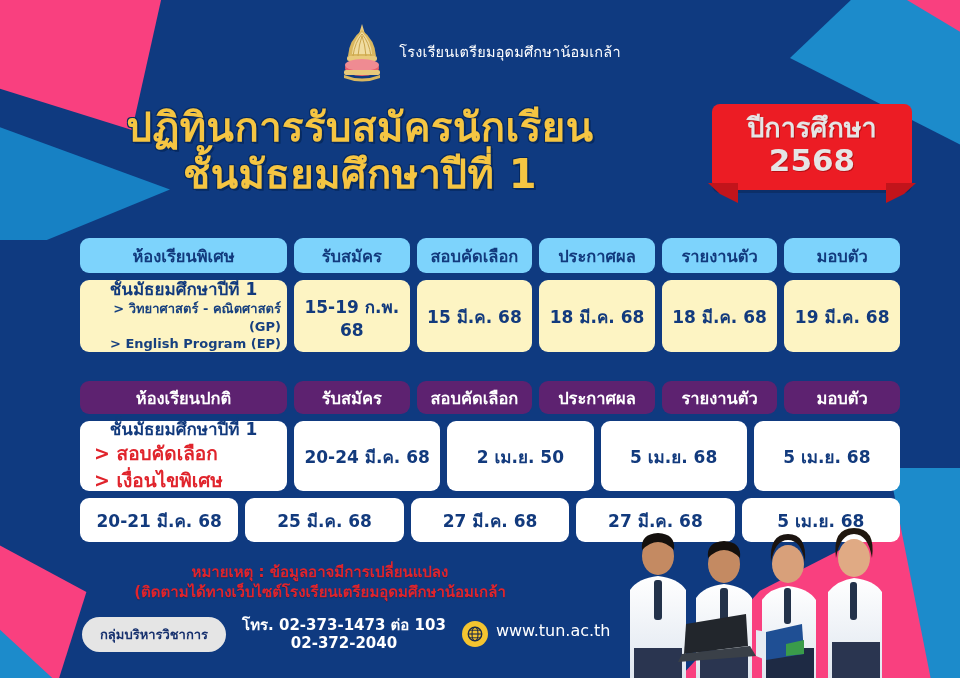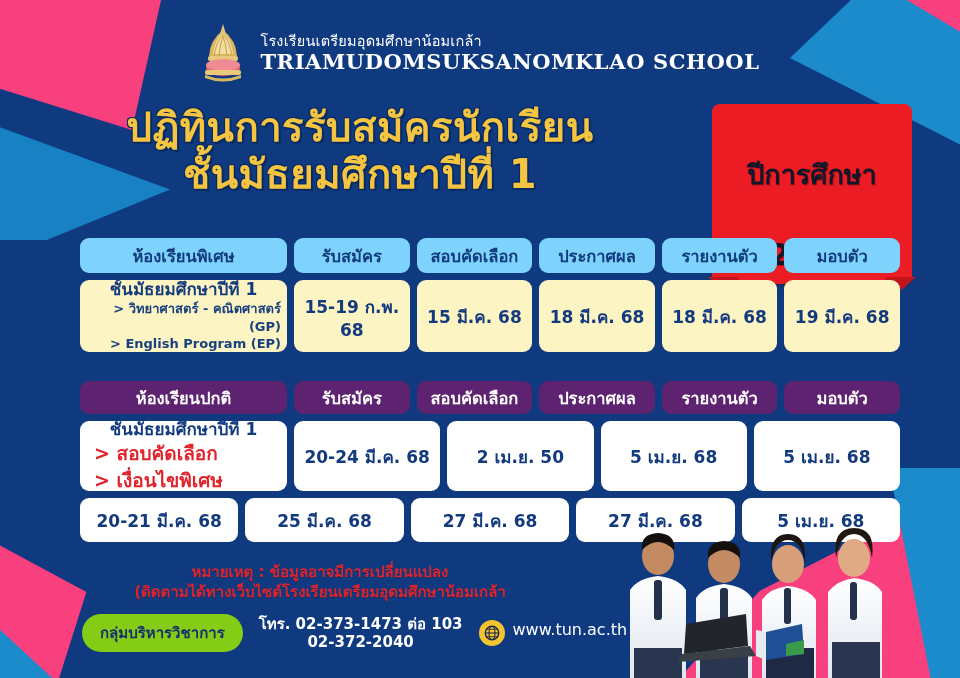"TRIAMUDOMSUKSANOMKLAO SCHOOL" div.school-name-en { html: <div>TRIAMUDOMSUKSANOMKLAO SCHOOL</div> -> none }
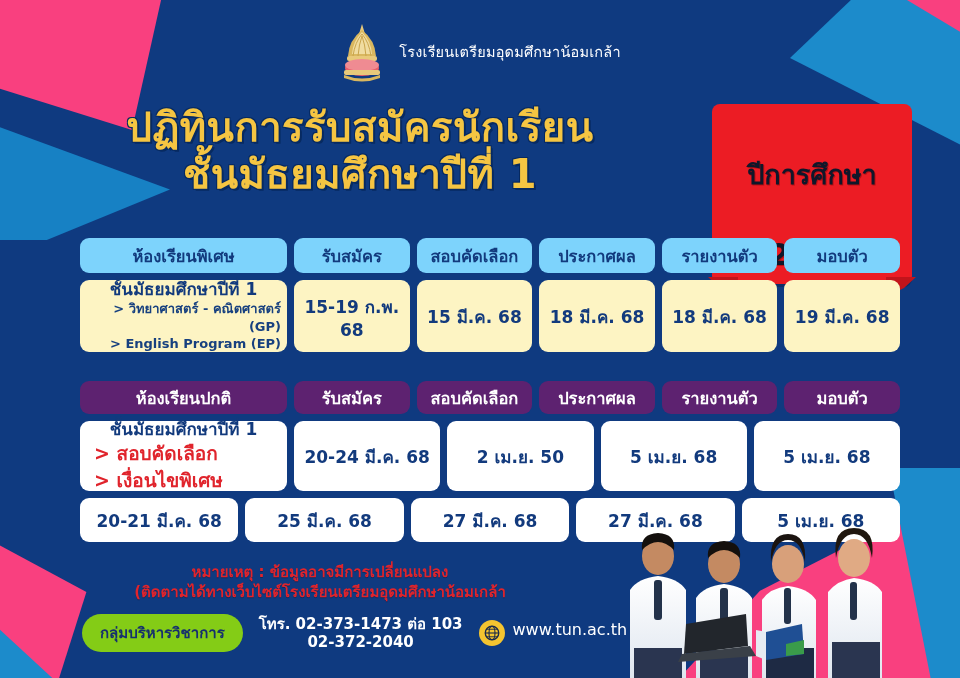"ปีการศึกษา" .ribbon-text { color: #0f172a -> #e5e5e5; margin-top: 47px -> none }
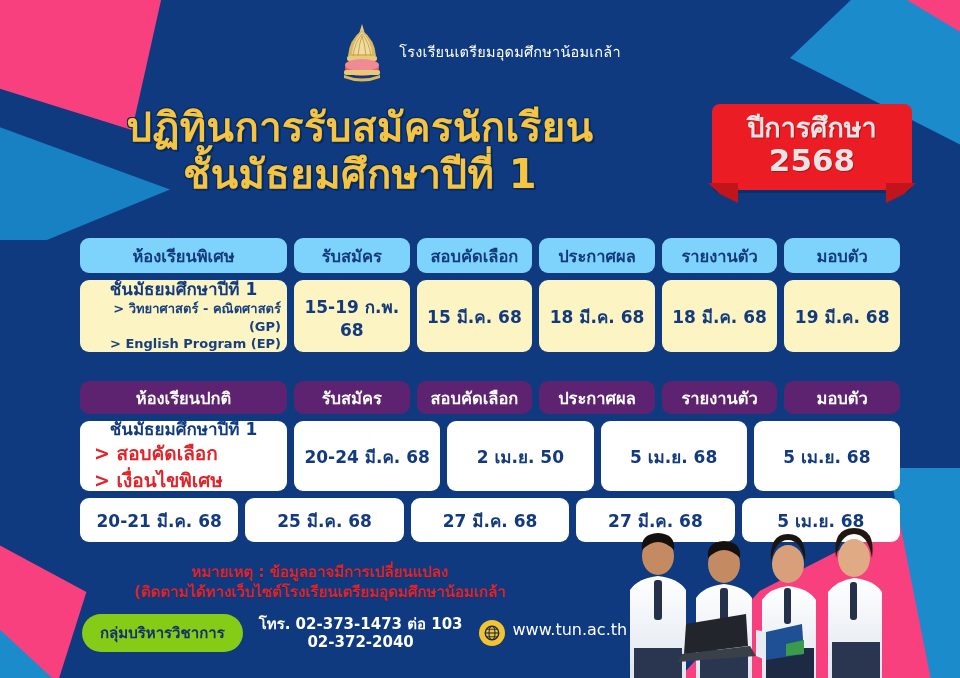"กลุ่มบริหารวิชาการ" .pill { background: #84cc16 -> #e5e5e5; font-size: 15px -> 13px }
